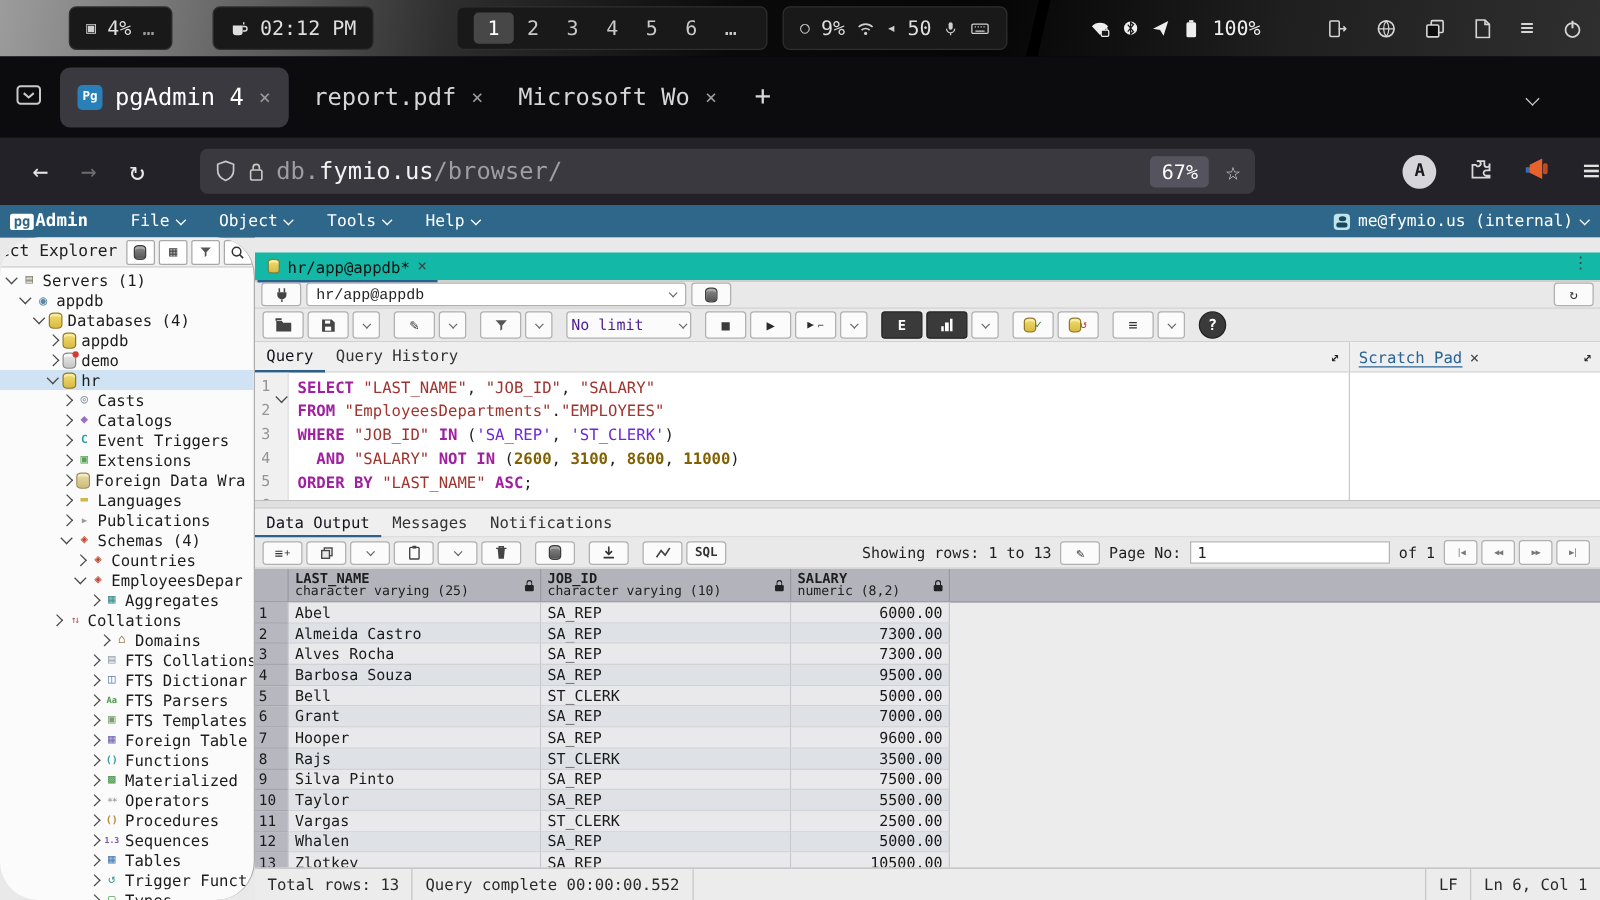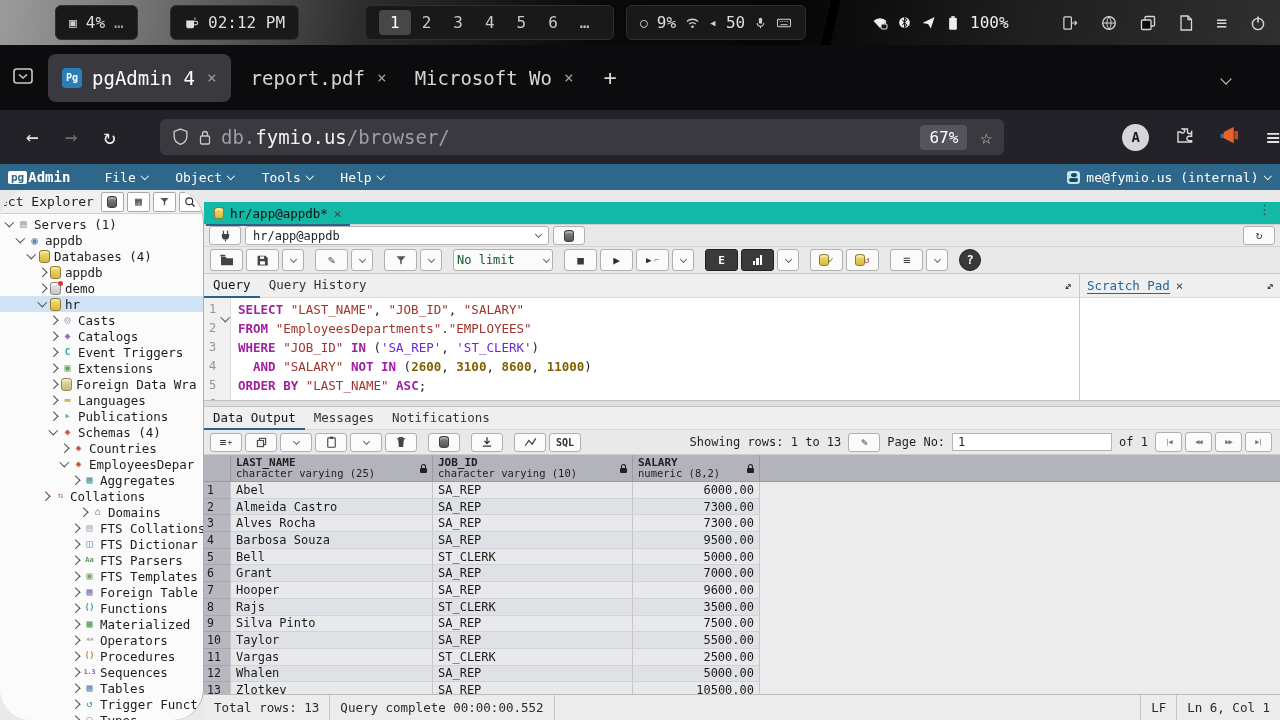"hr/app@appdb" .connsel { font-family: none -> Liberation Mono, monospace }
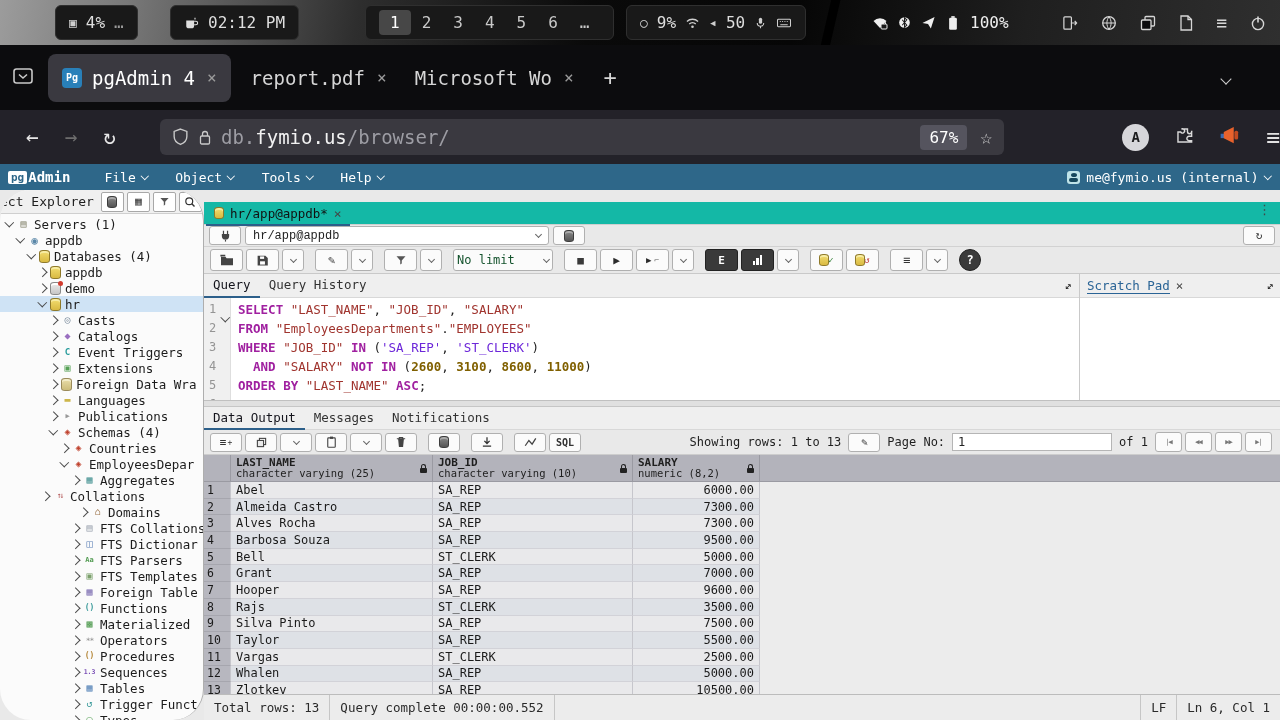"No limit" .limitsel { color: #14532d -> #4c1d95 }
